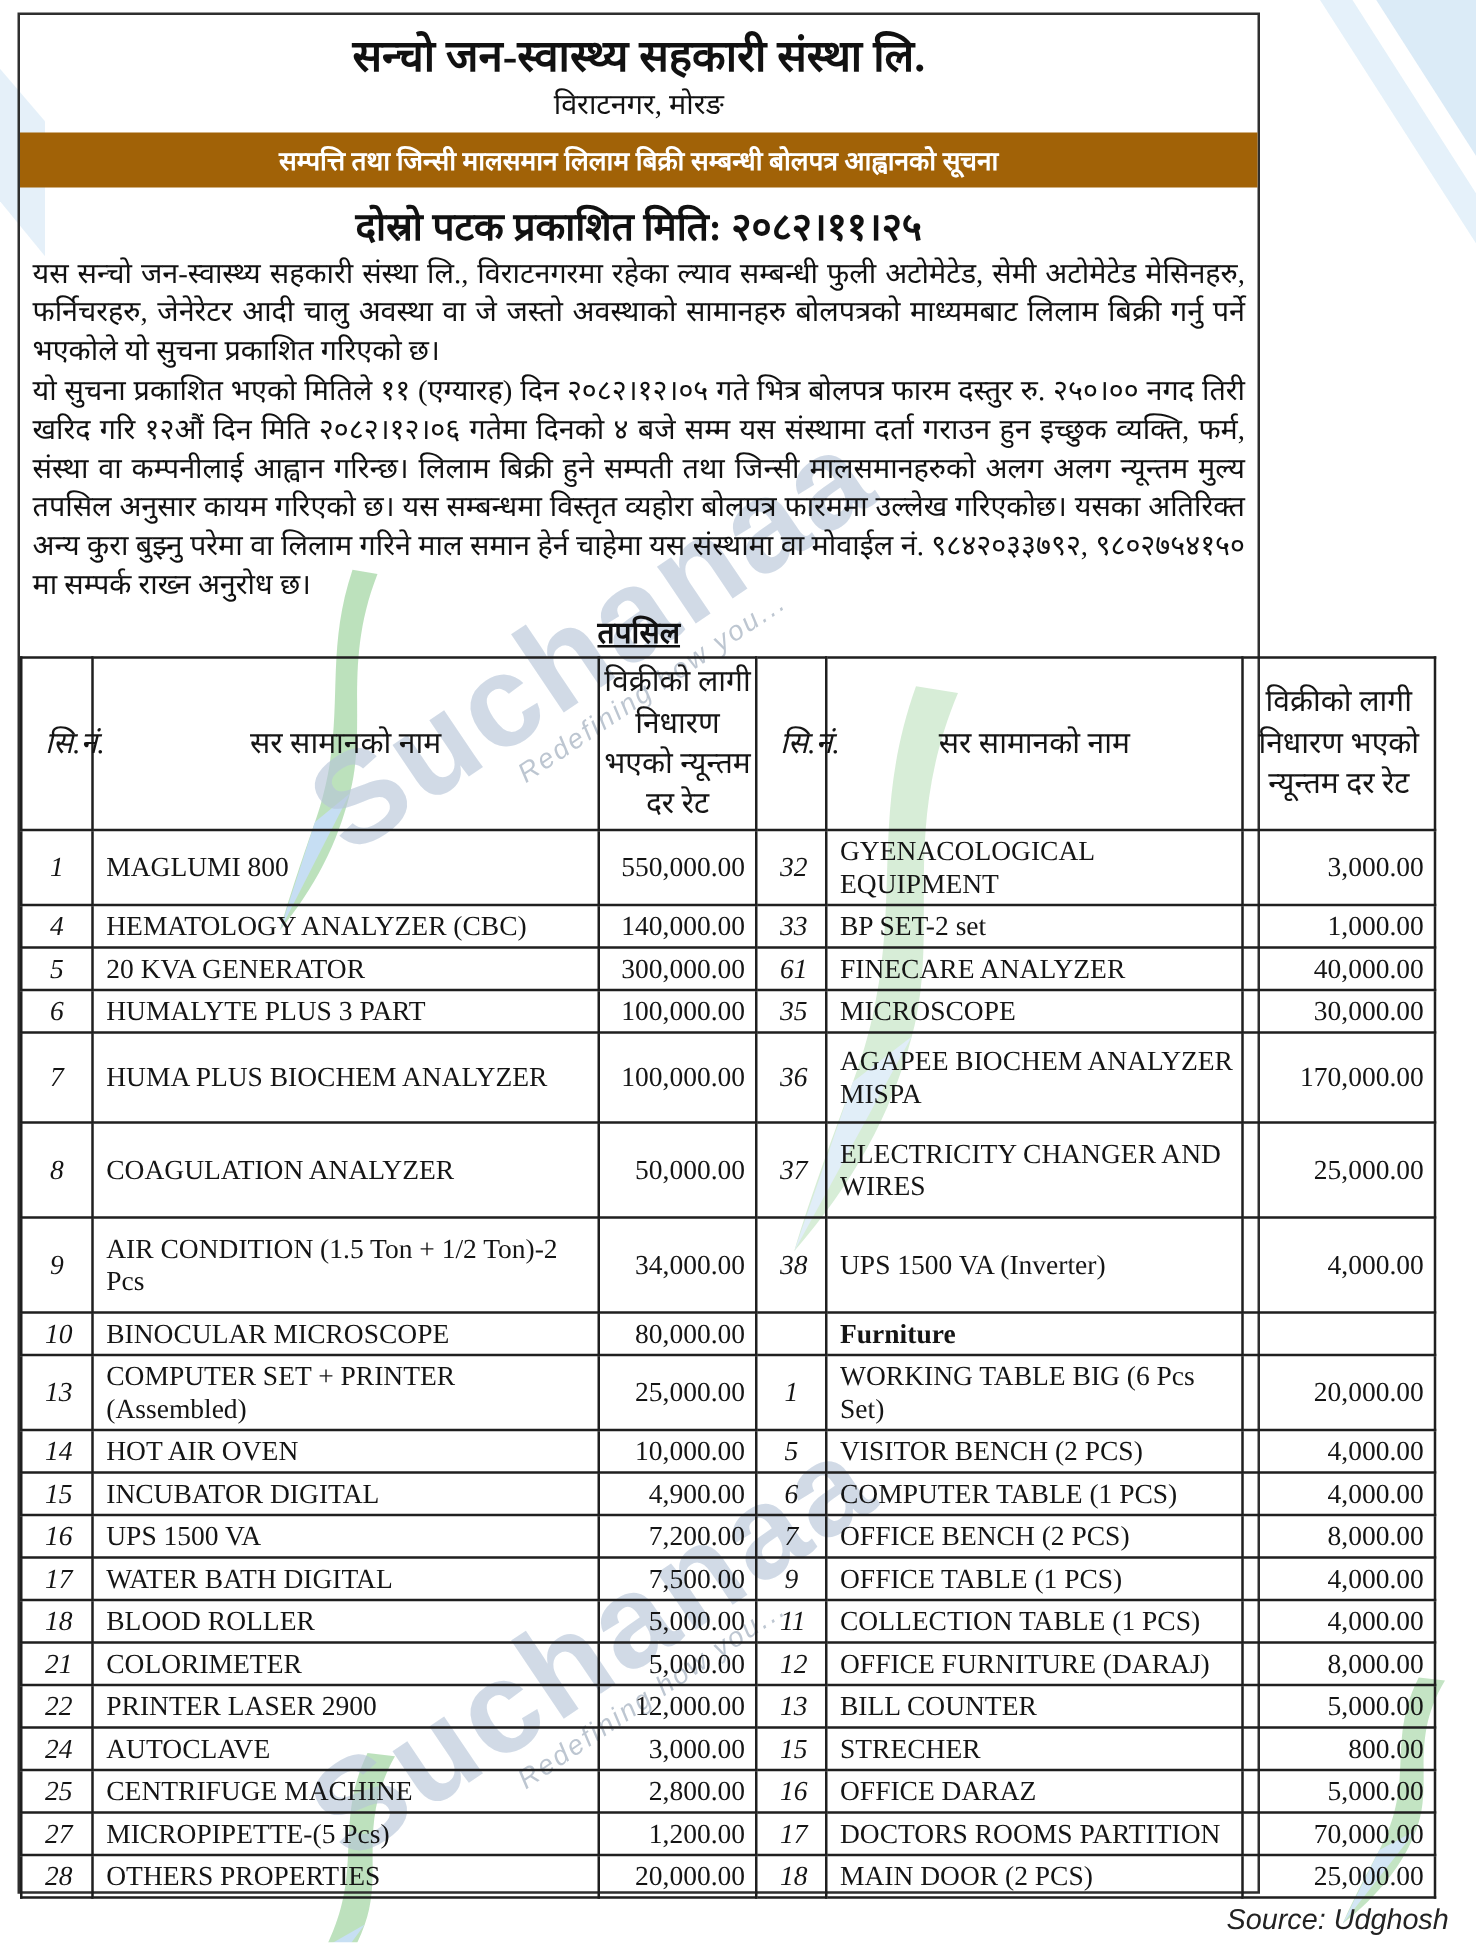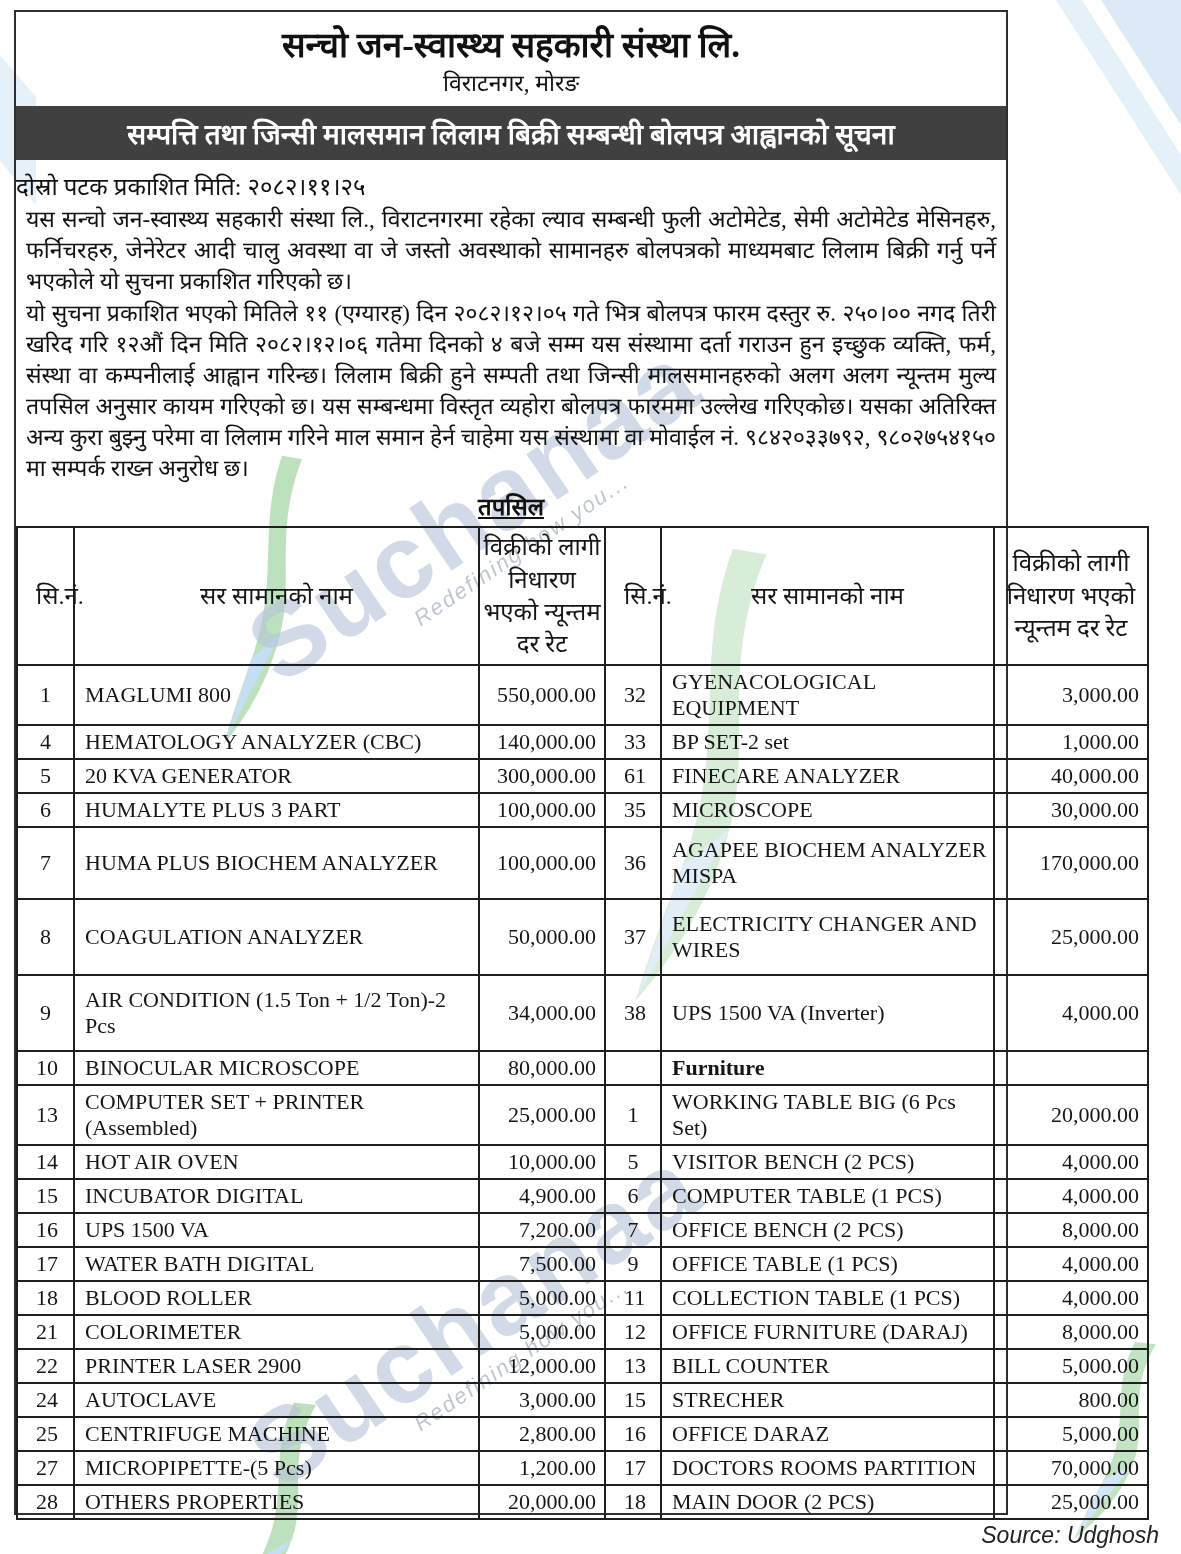"सम्पत्ति तथा जिन्सी मालसमान लिलाम" .title-bar { background: #404040 -> #a16207; font-size: 28px -> 21px }
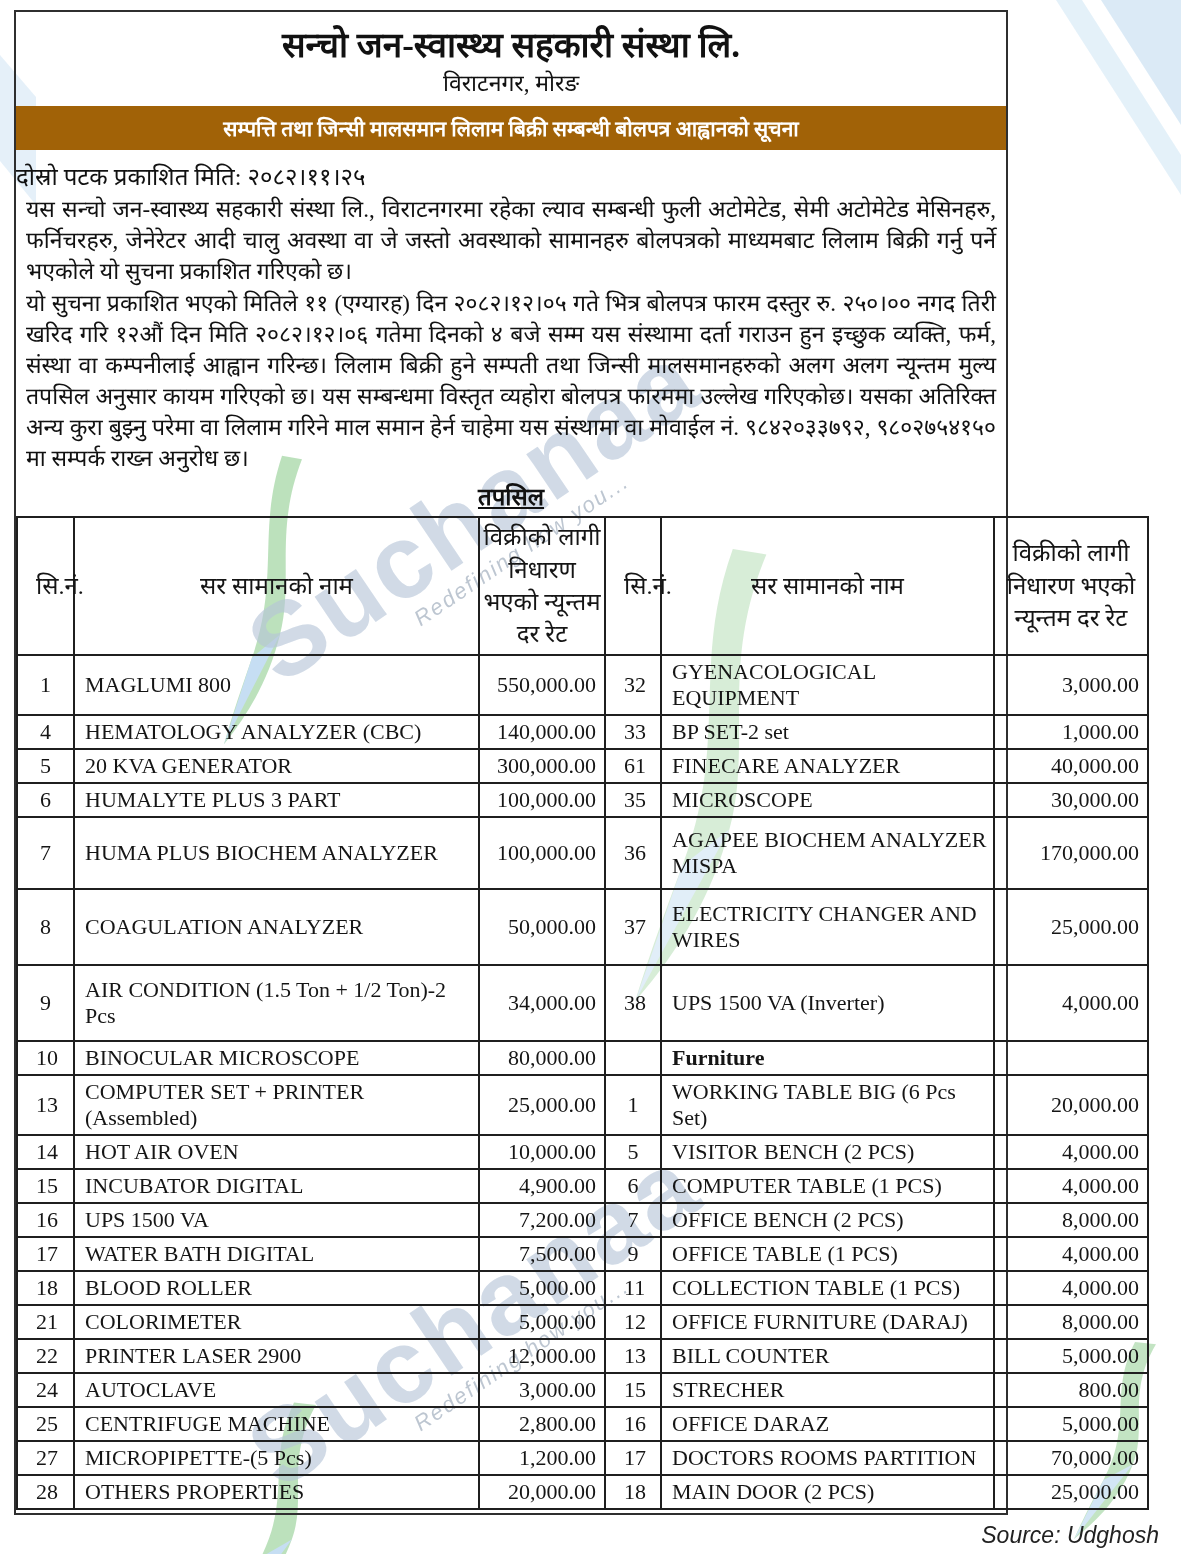"दोस्रो पटक प्रकाशित मिति: २०८२।११।२५" .pub-date { font-size: 24px -> 31px; font-weight: normal -> bold; text-align: none -> center }
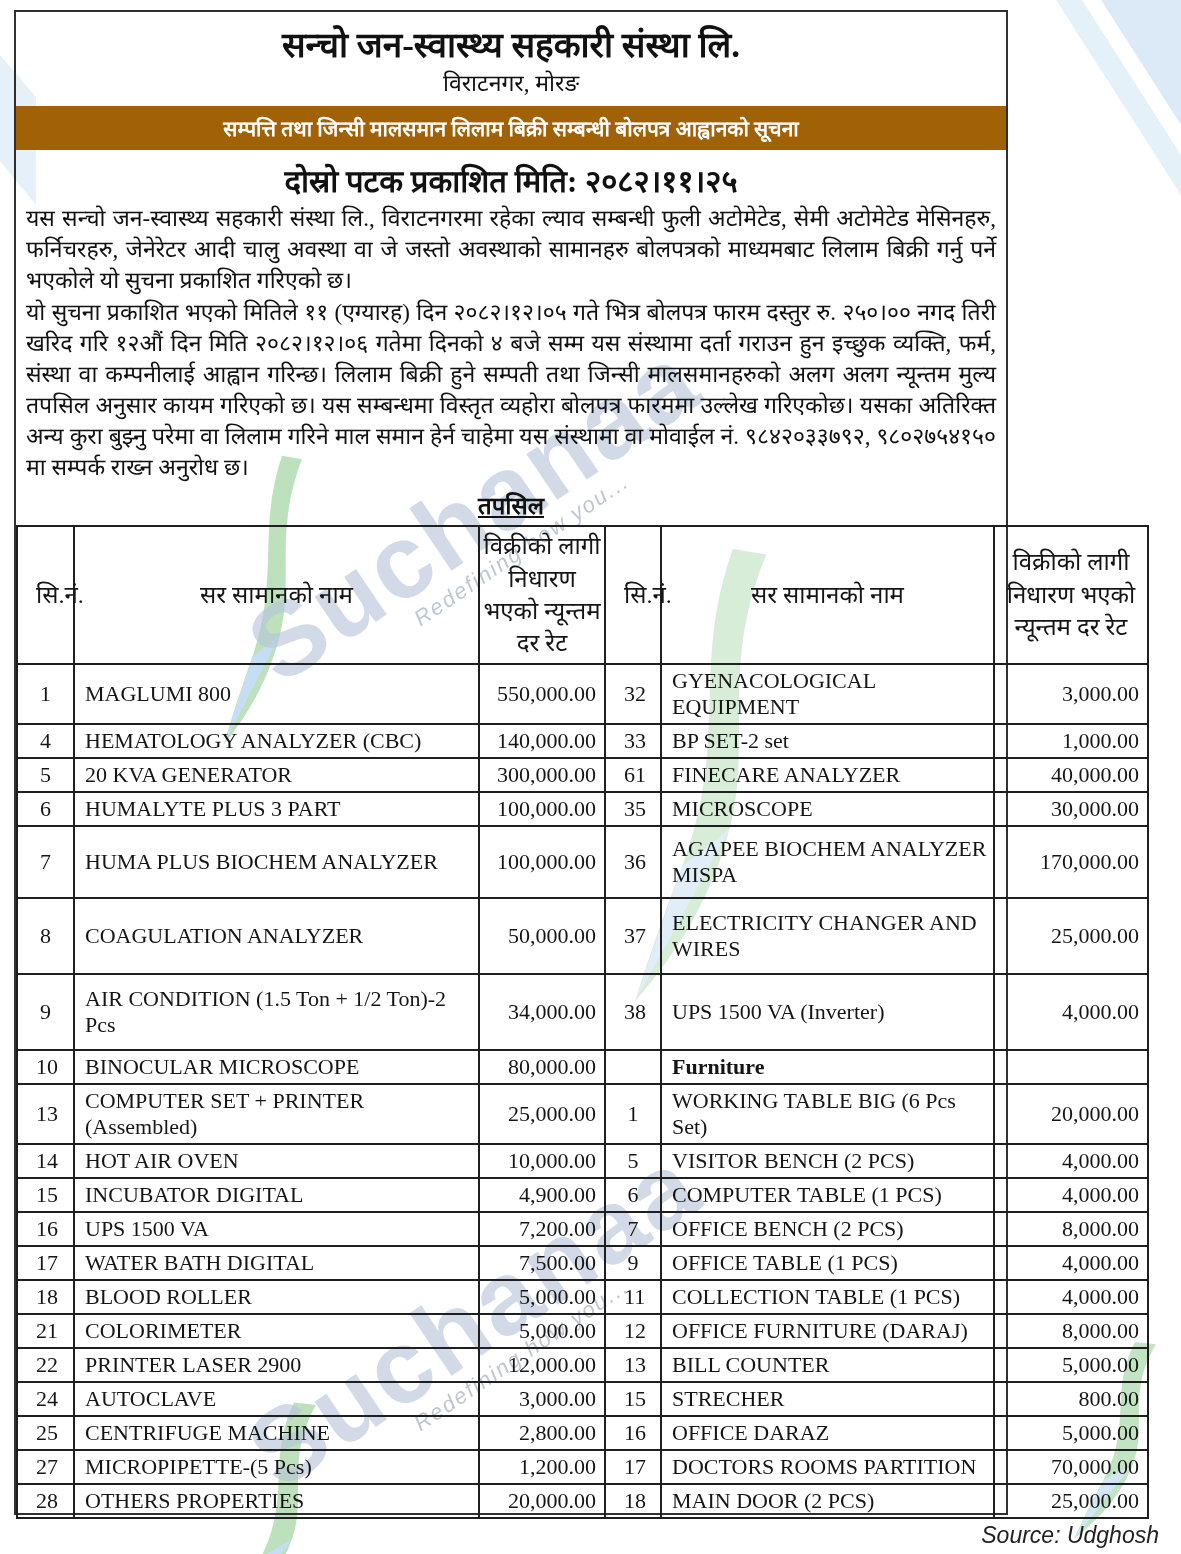"सि.नं." .c-sn { font-style: none -> italic }
